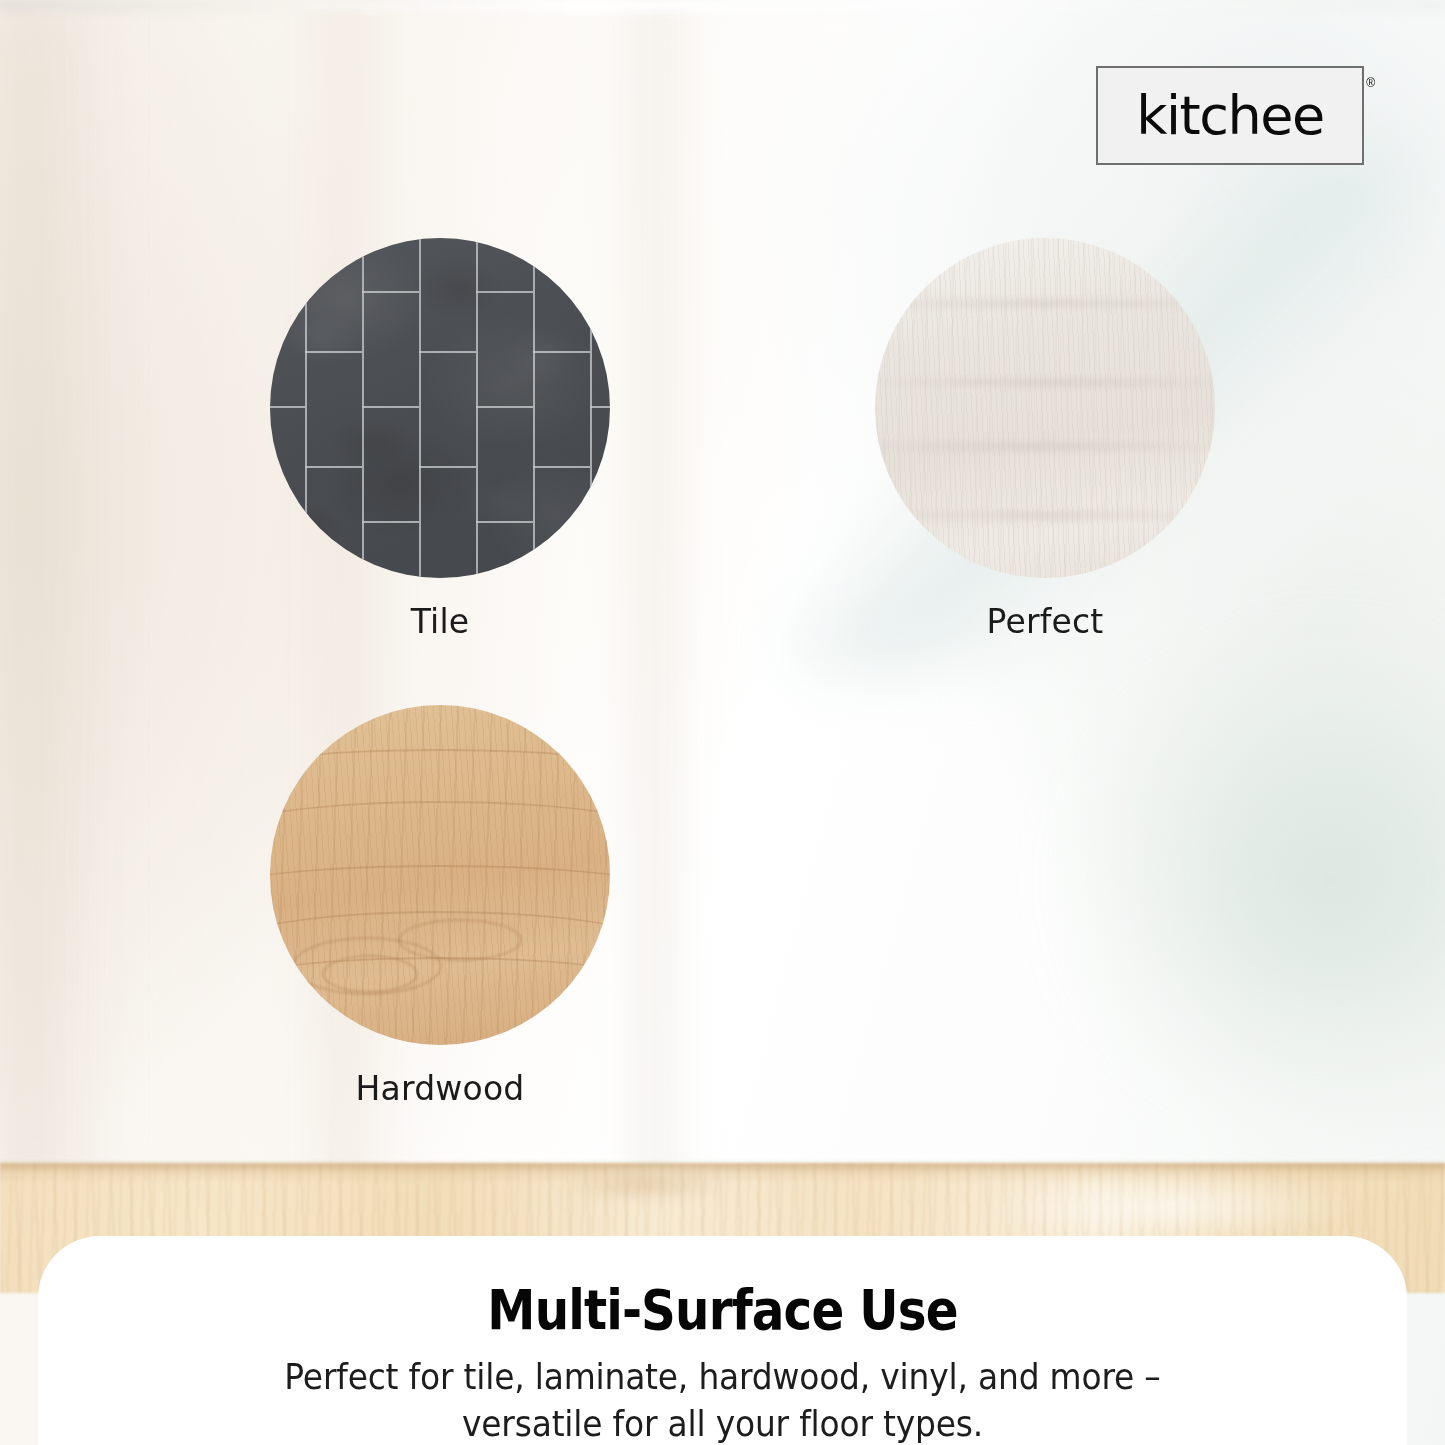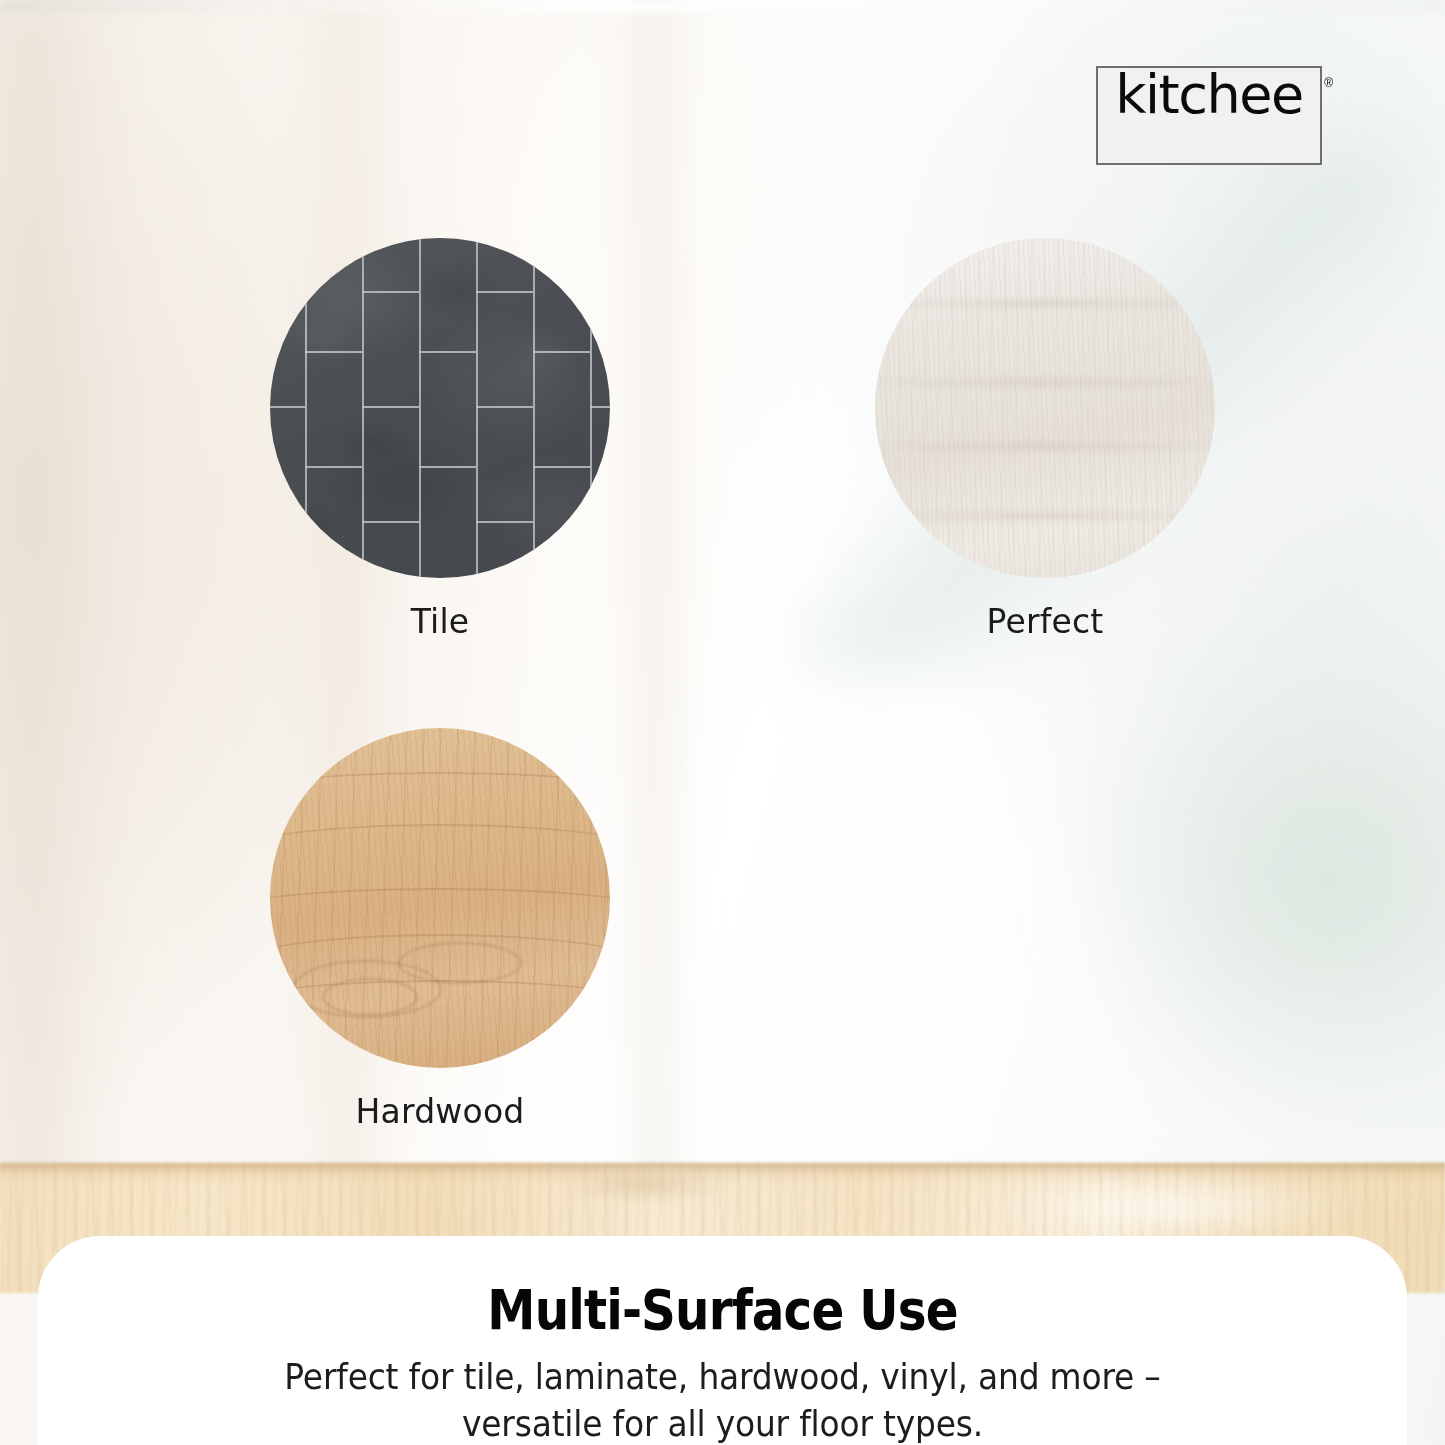"kitchee" .logo-box { align-items: flex-start -> center; width: 226px -> 268px }
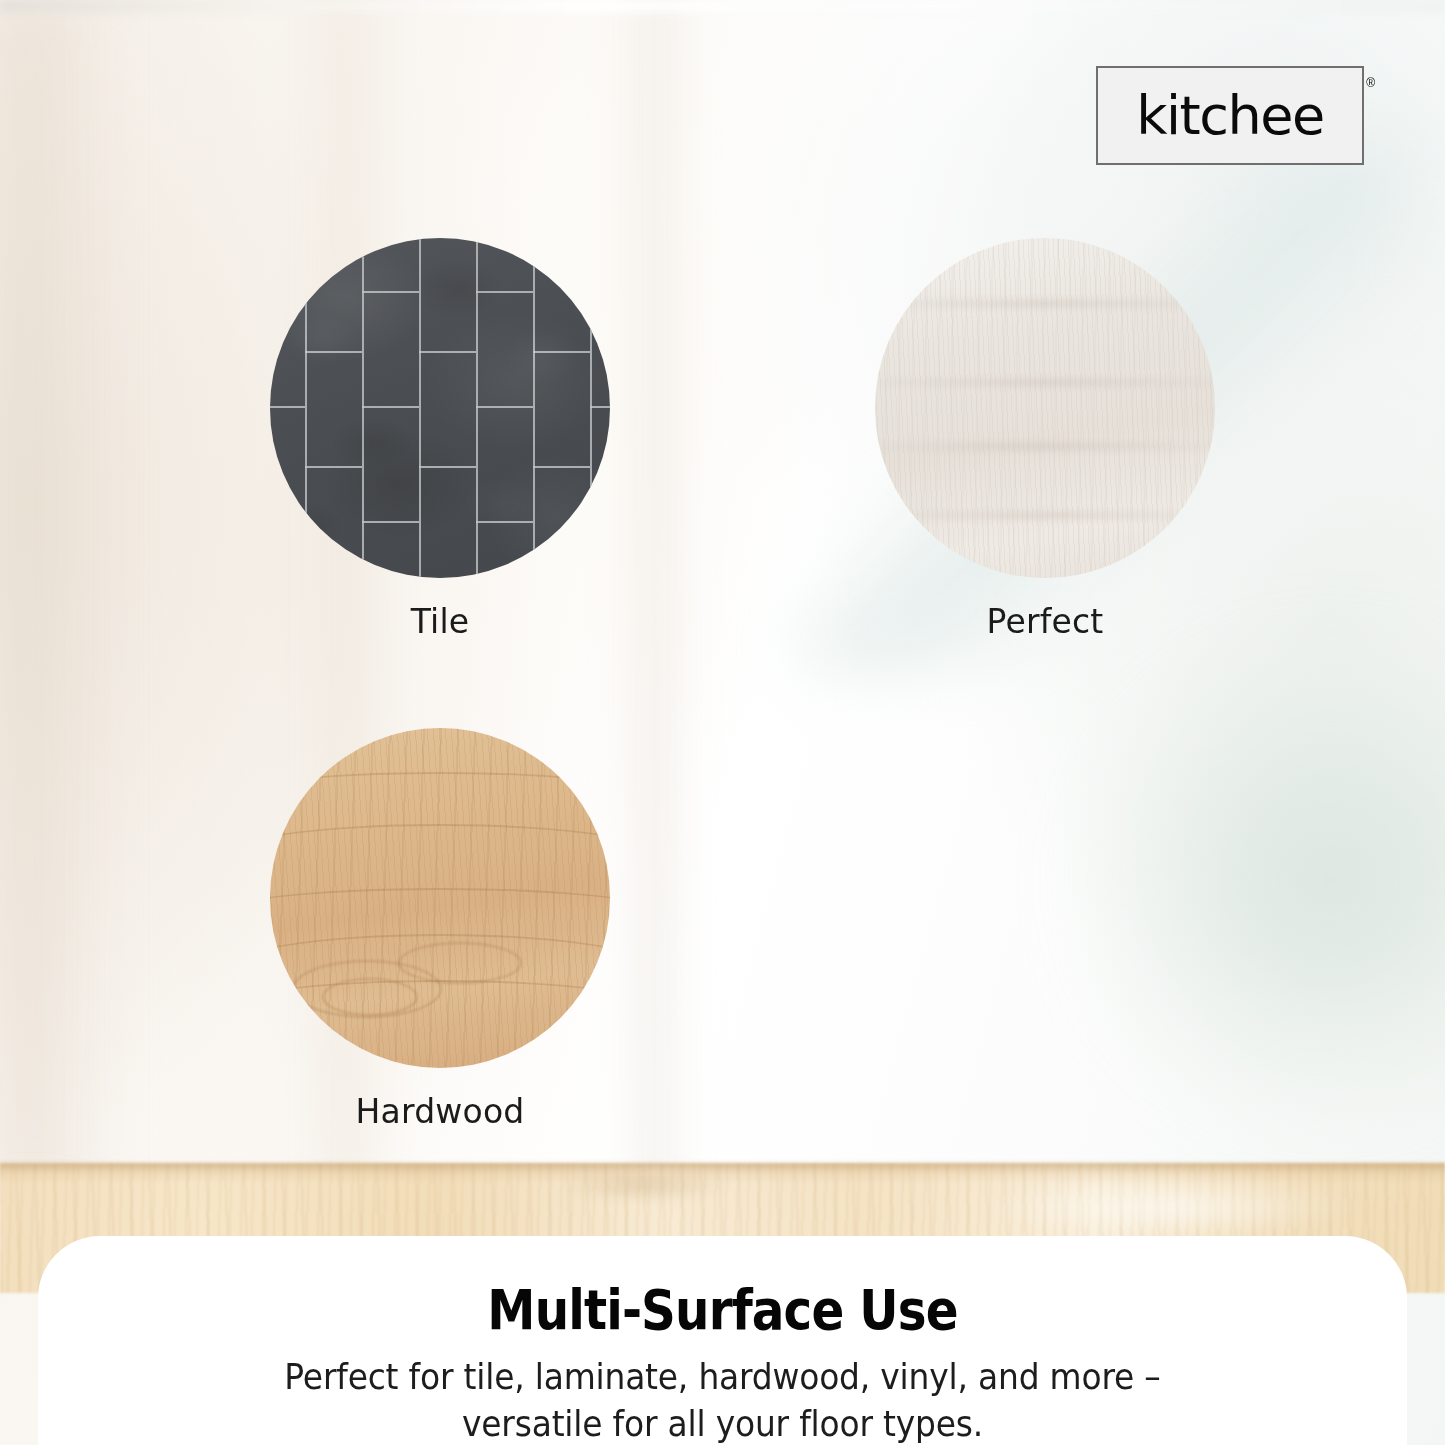"Hardwood" .cell-hardwood { top: 728px -> 705px }
